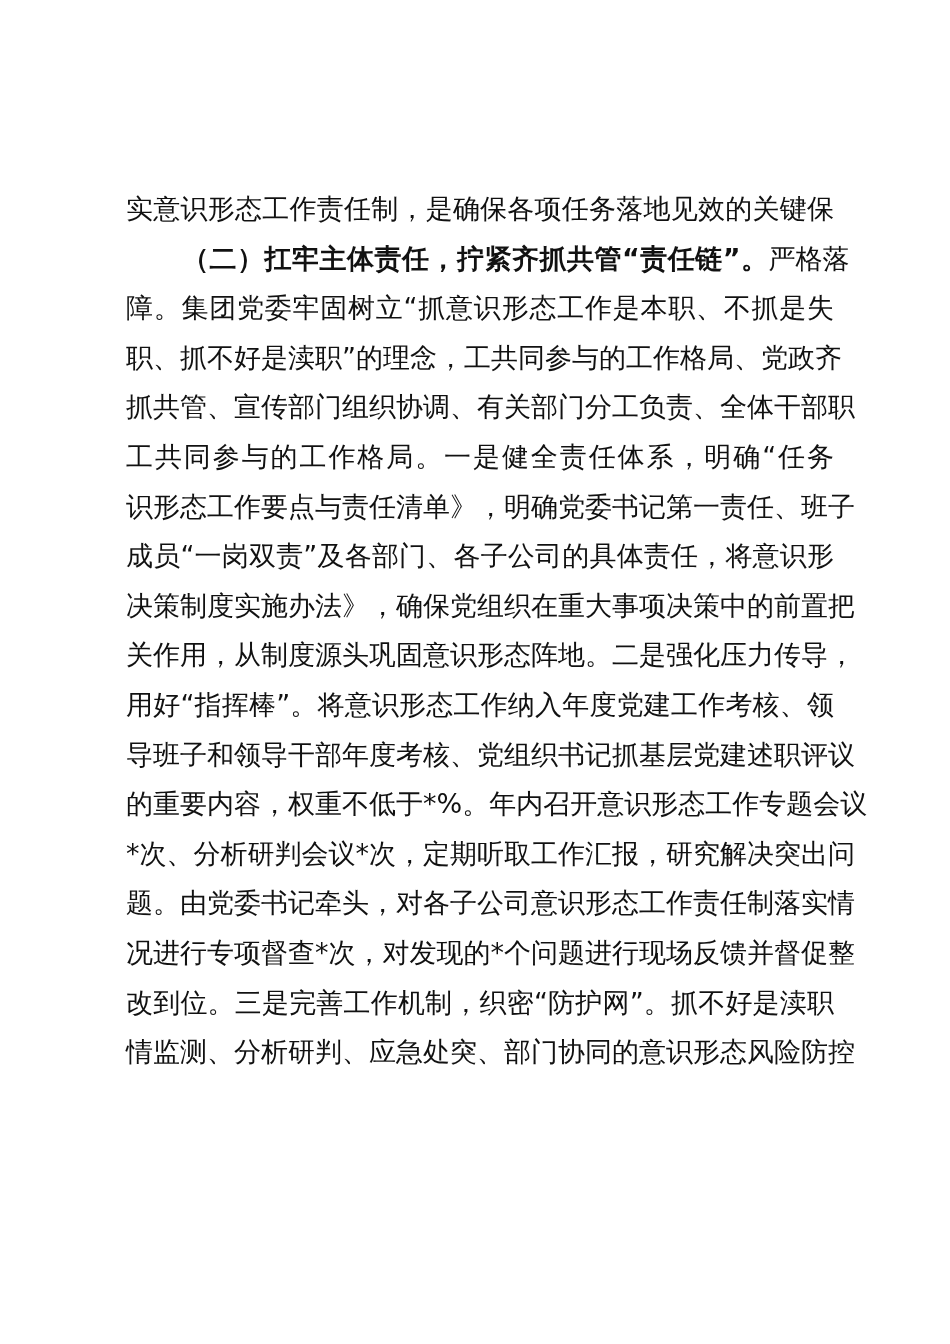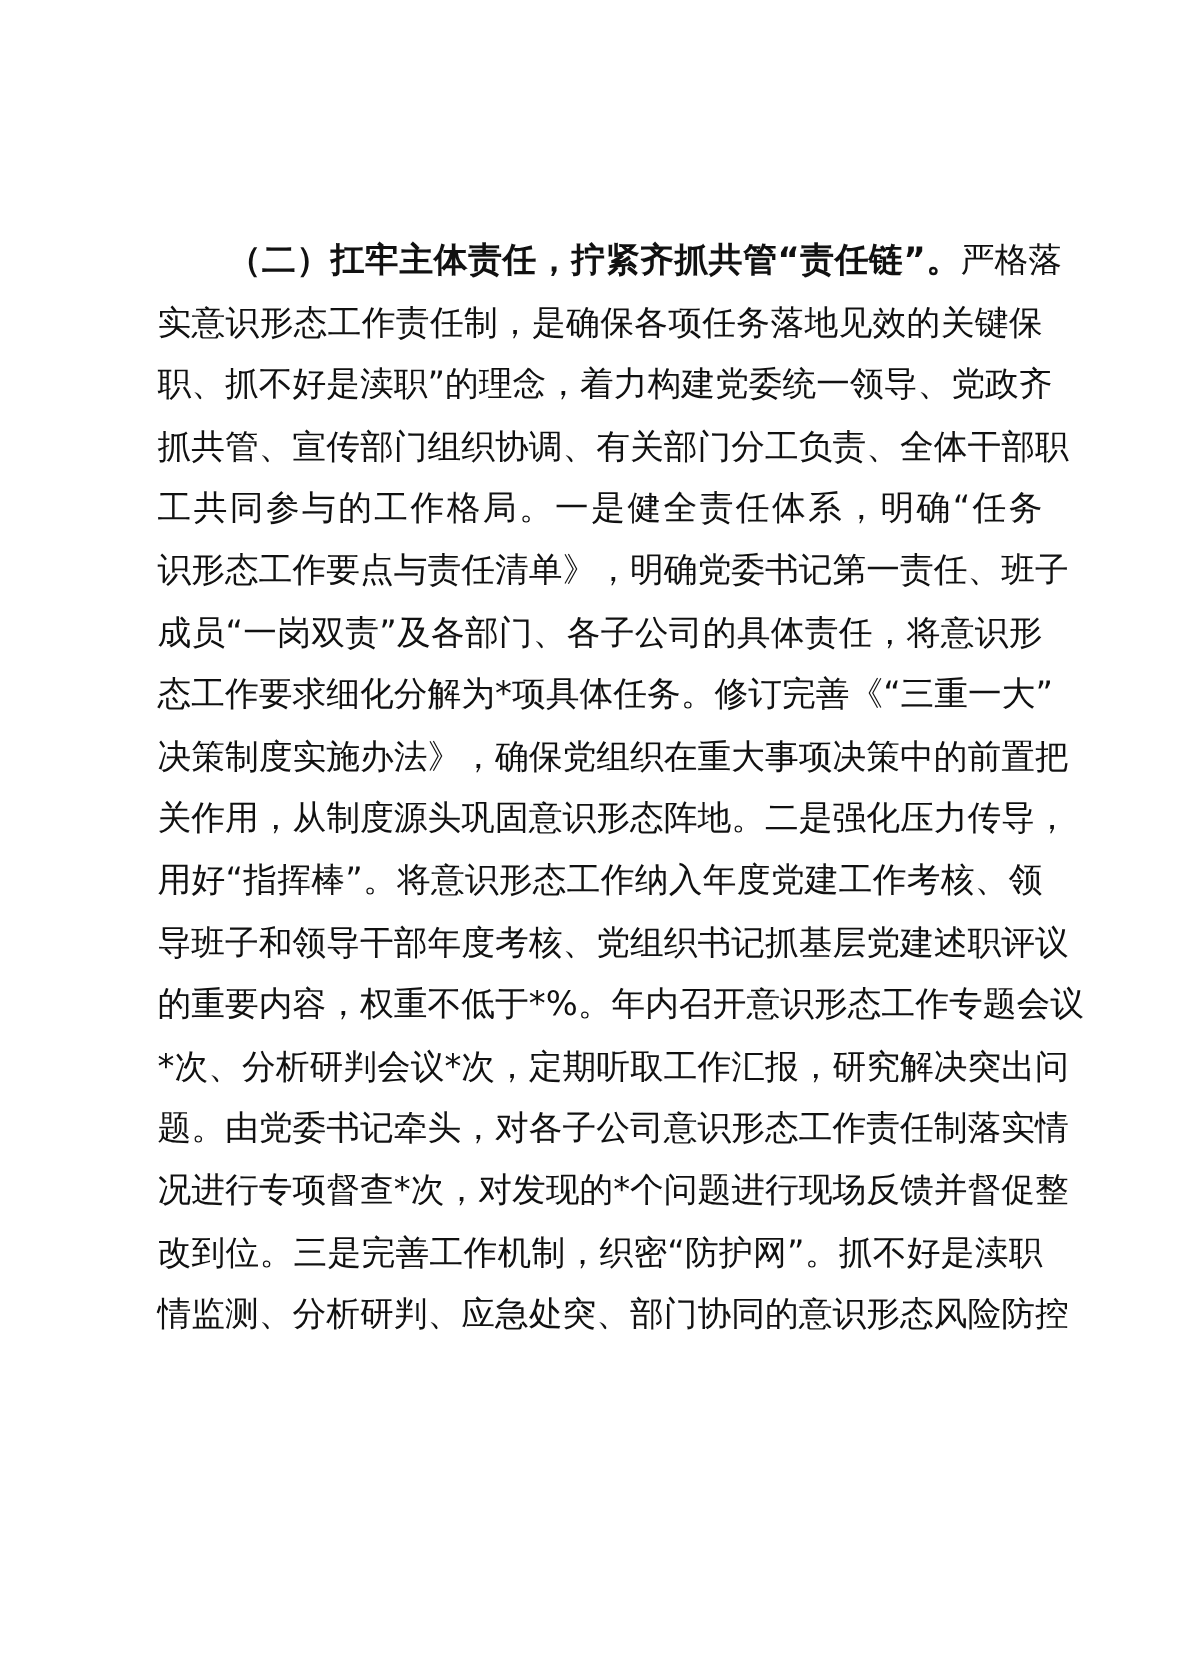"（二）扛牢主体责任，拧紧齐抓共管“责任链”。严格落" span.line { order: before "实意识形态工作责任制，是确保各项任务落地见效的关键保" -> after "实意识形态工作责任制，是确保各项任务落地见效的关键保" }
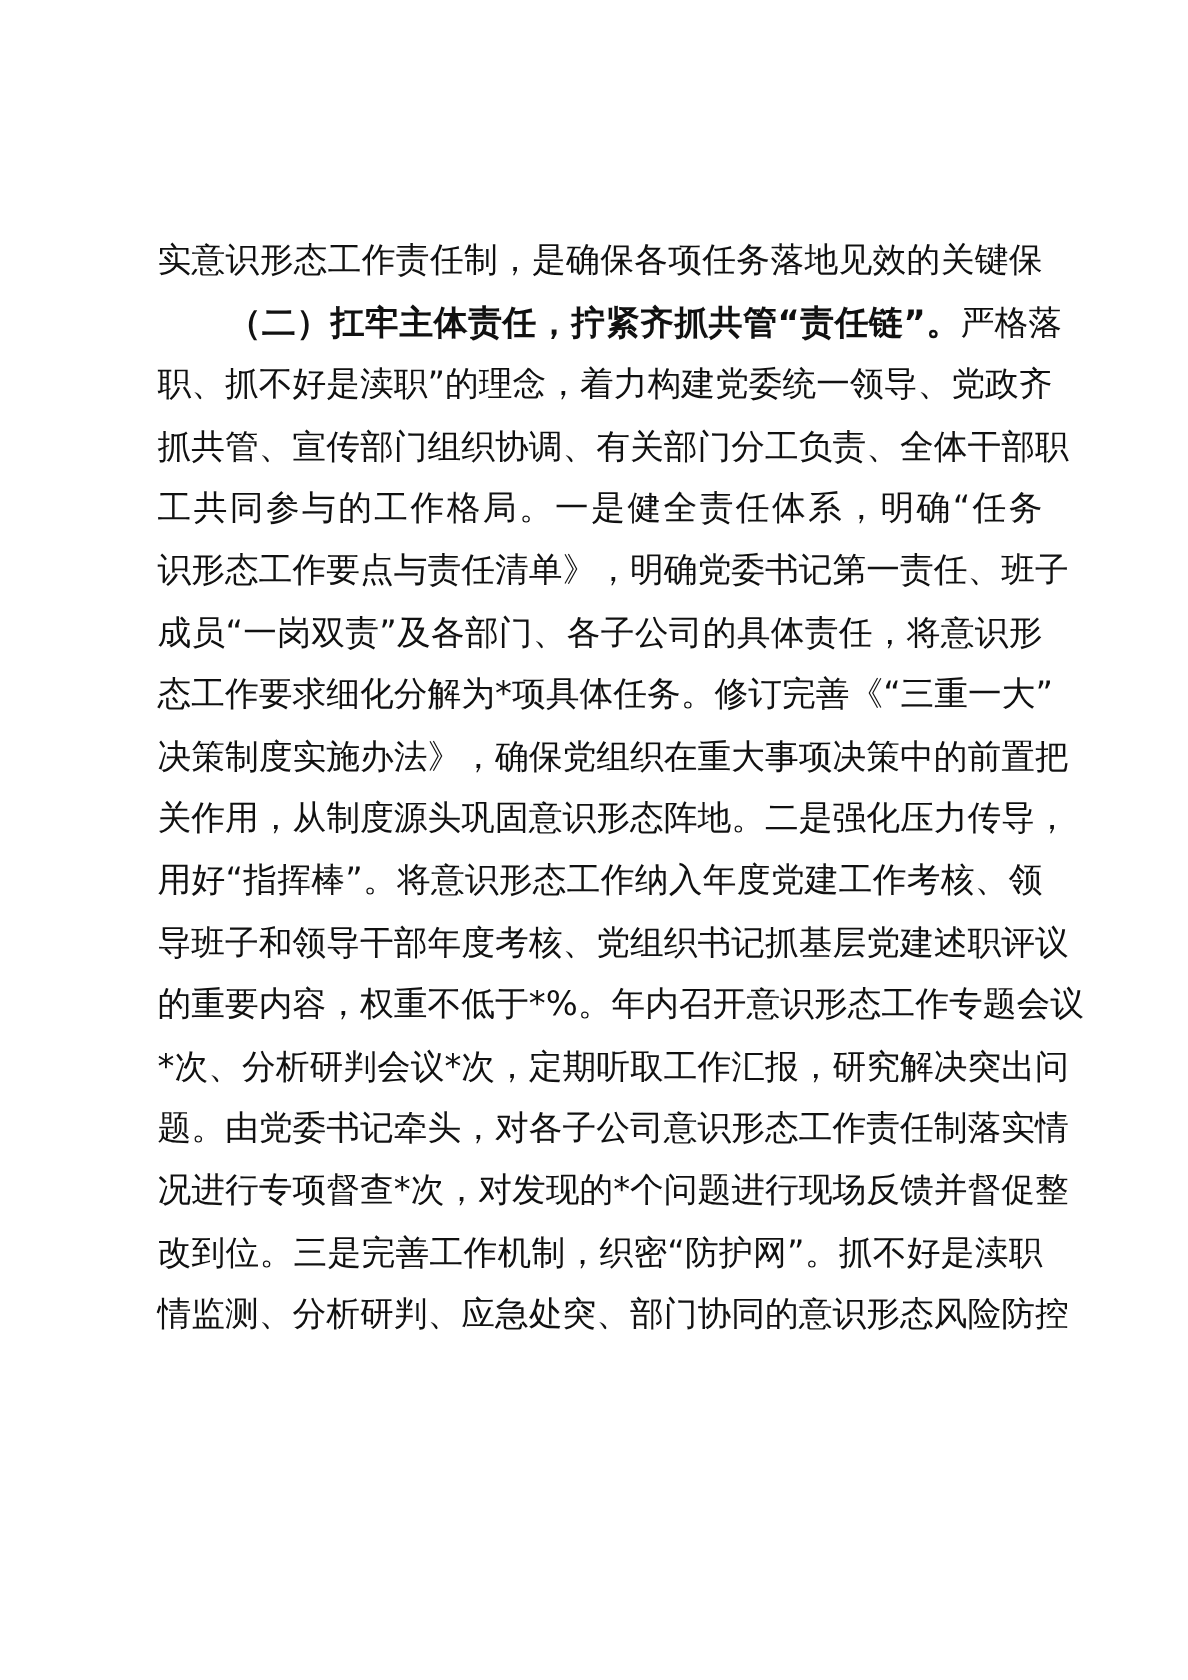"障。集团党委牢固树立“抓意识形态工作是本职、不抓是失" span.line { html: none -> <span>障。集团党委牢固树立“抓意识形态工作是本职、不抓是失</span> }
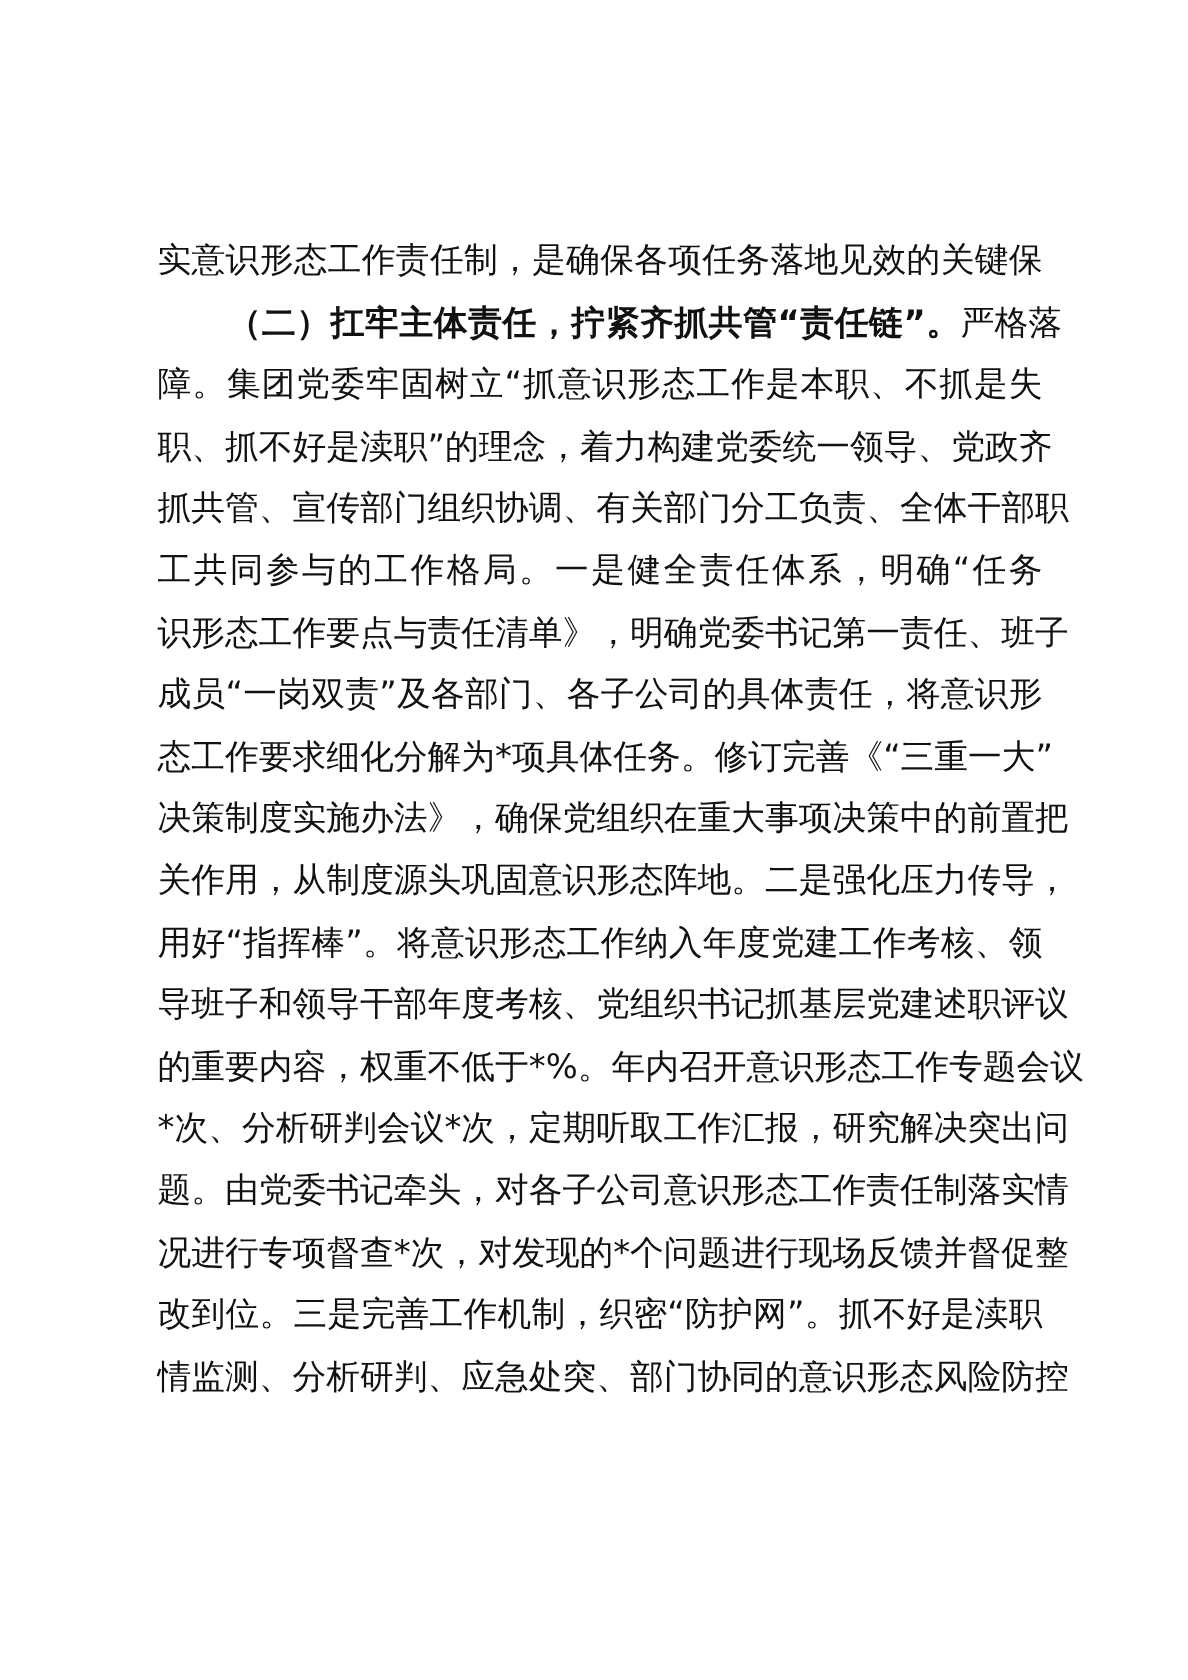"职、抓不好是渎职”的理念，着力构建党委统一领导、党政齐" span.line { text: 着力构建党委统一领导 -> 工共同参与的工作格局 }
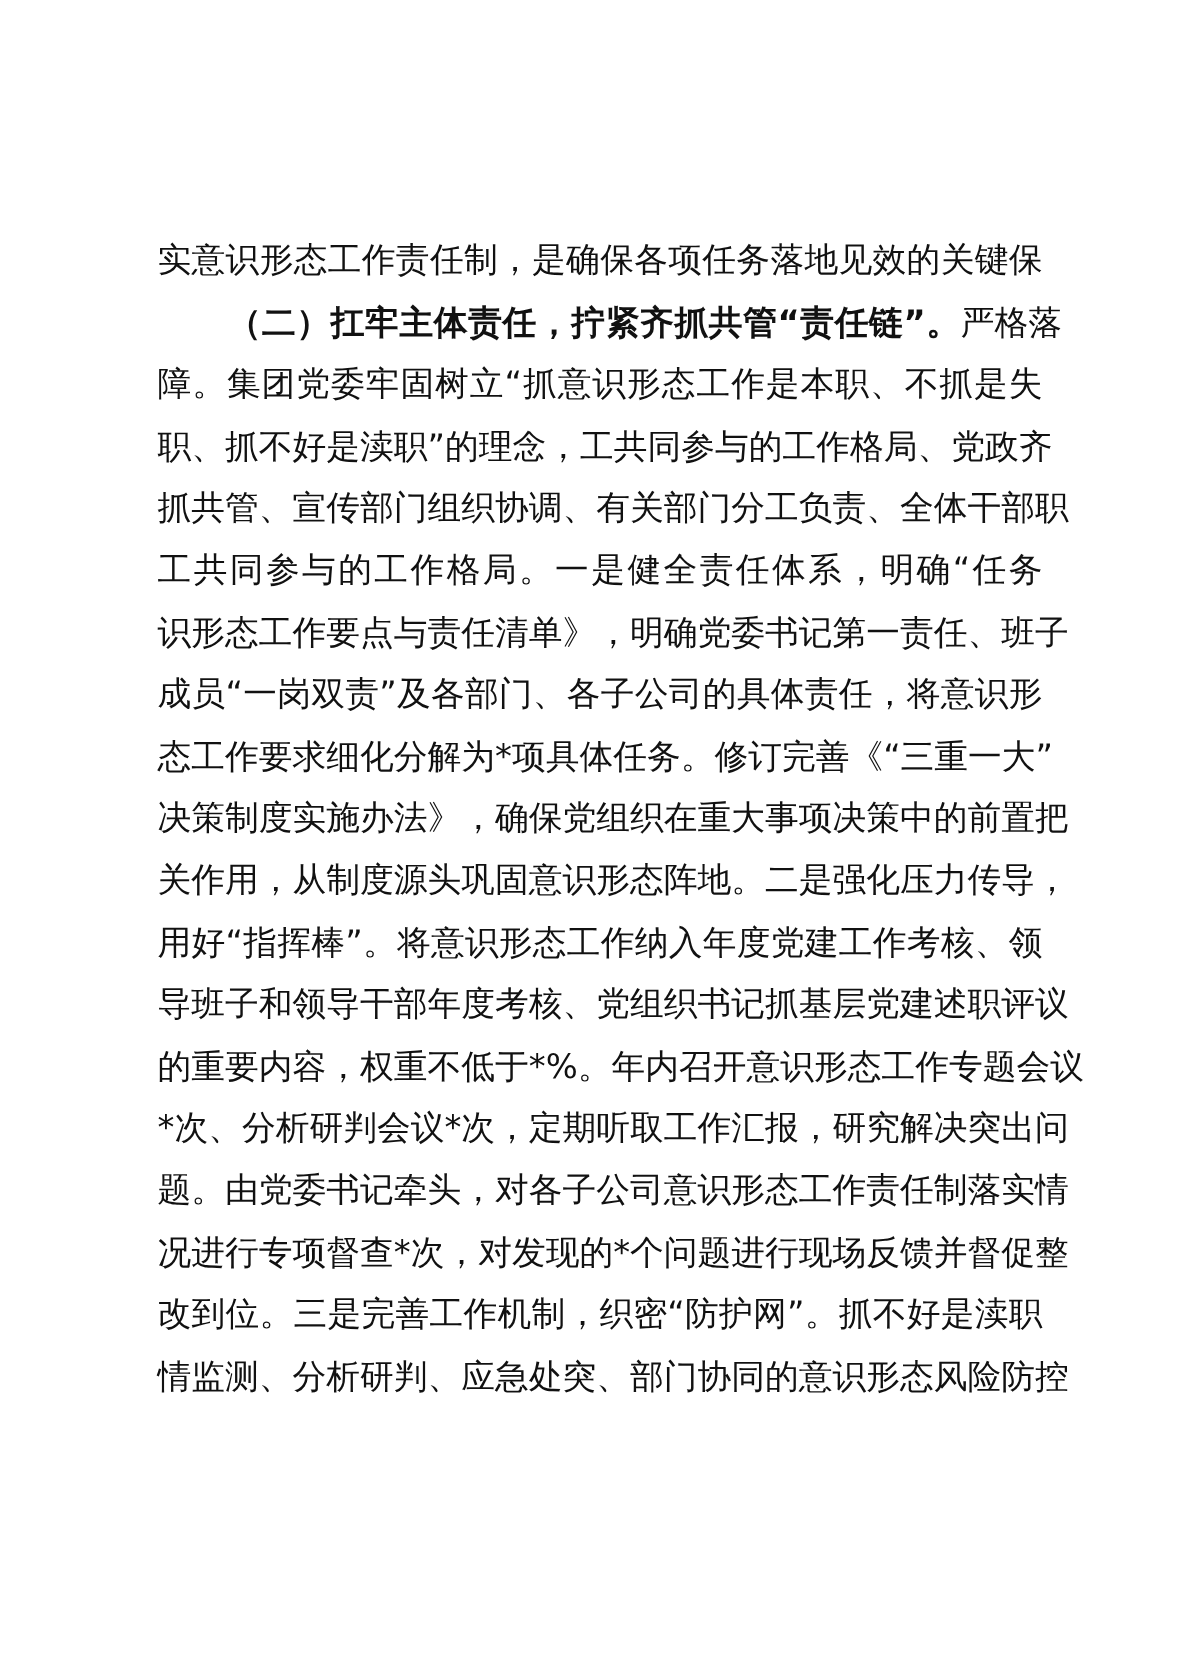"态工作要求细化分解为*项具体任务。修订完善《“三重一大”" span.line { html: <span>态工作要求细化分解为*项具体任务。修订完善《“三重一大”</span> -> none }
